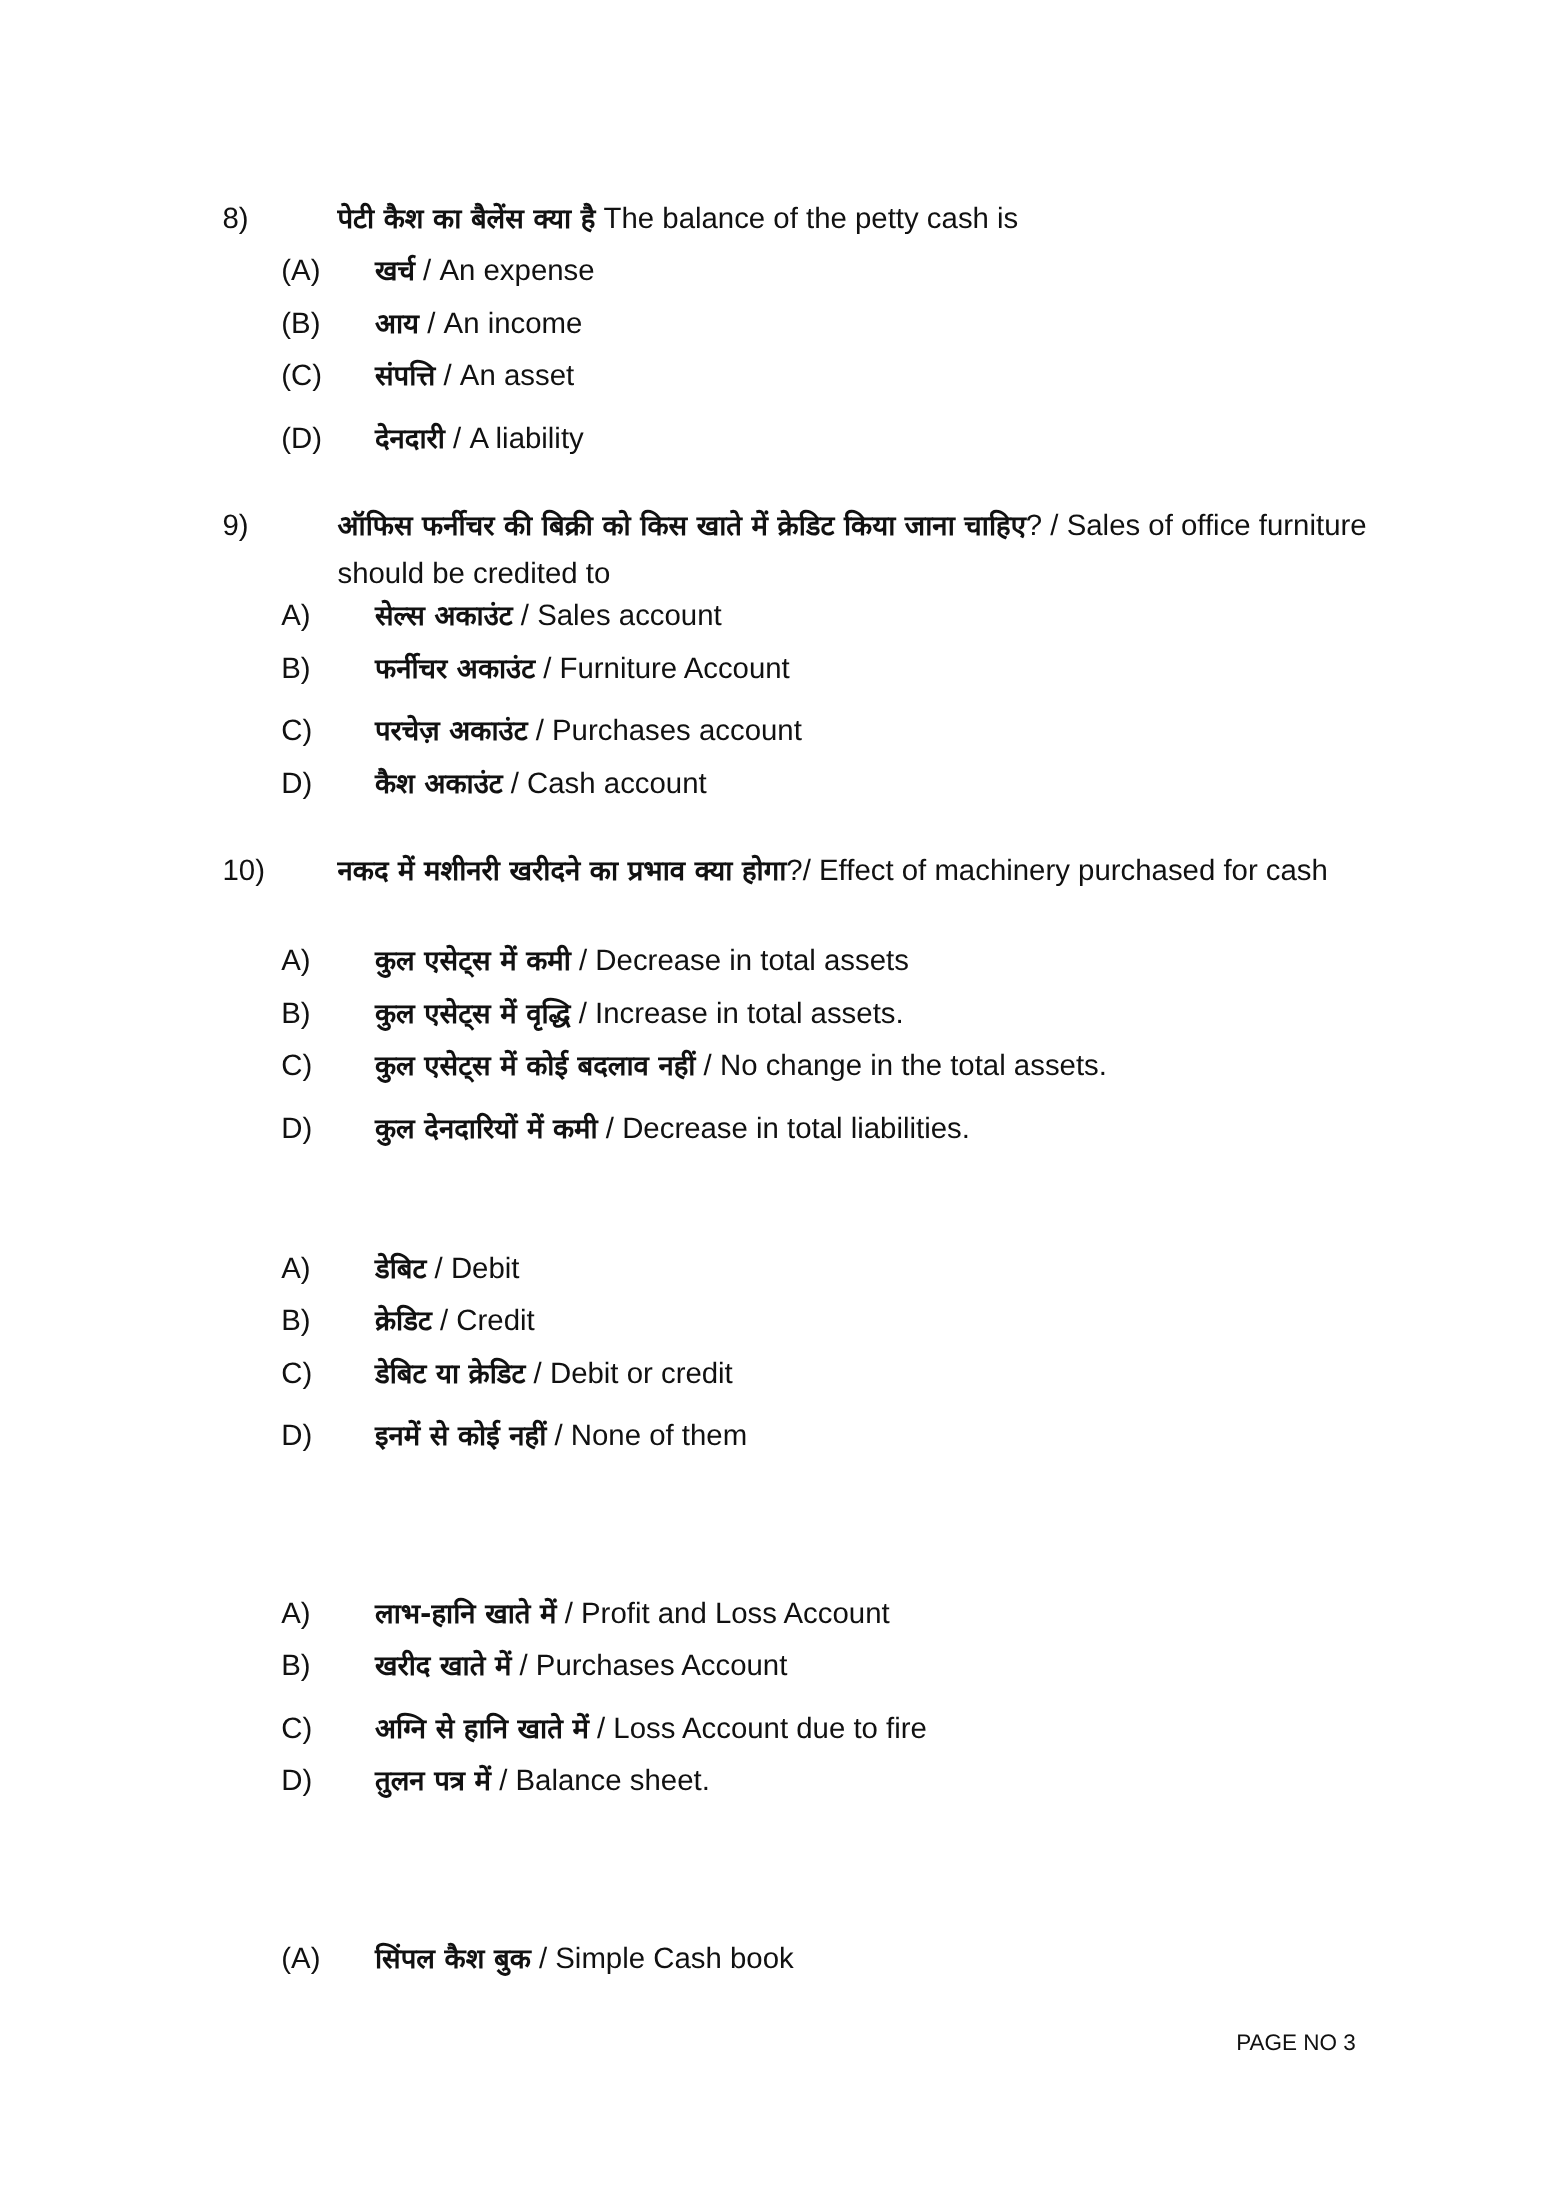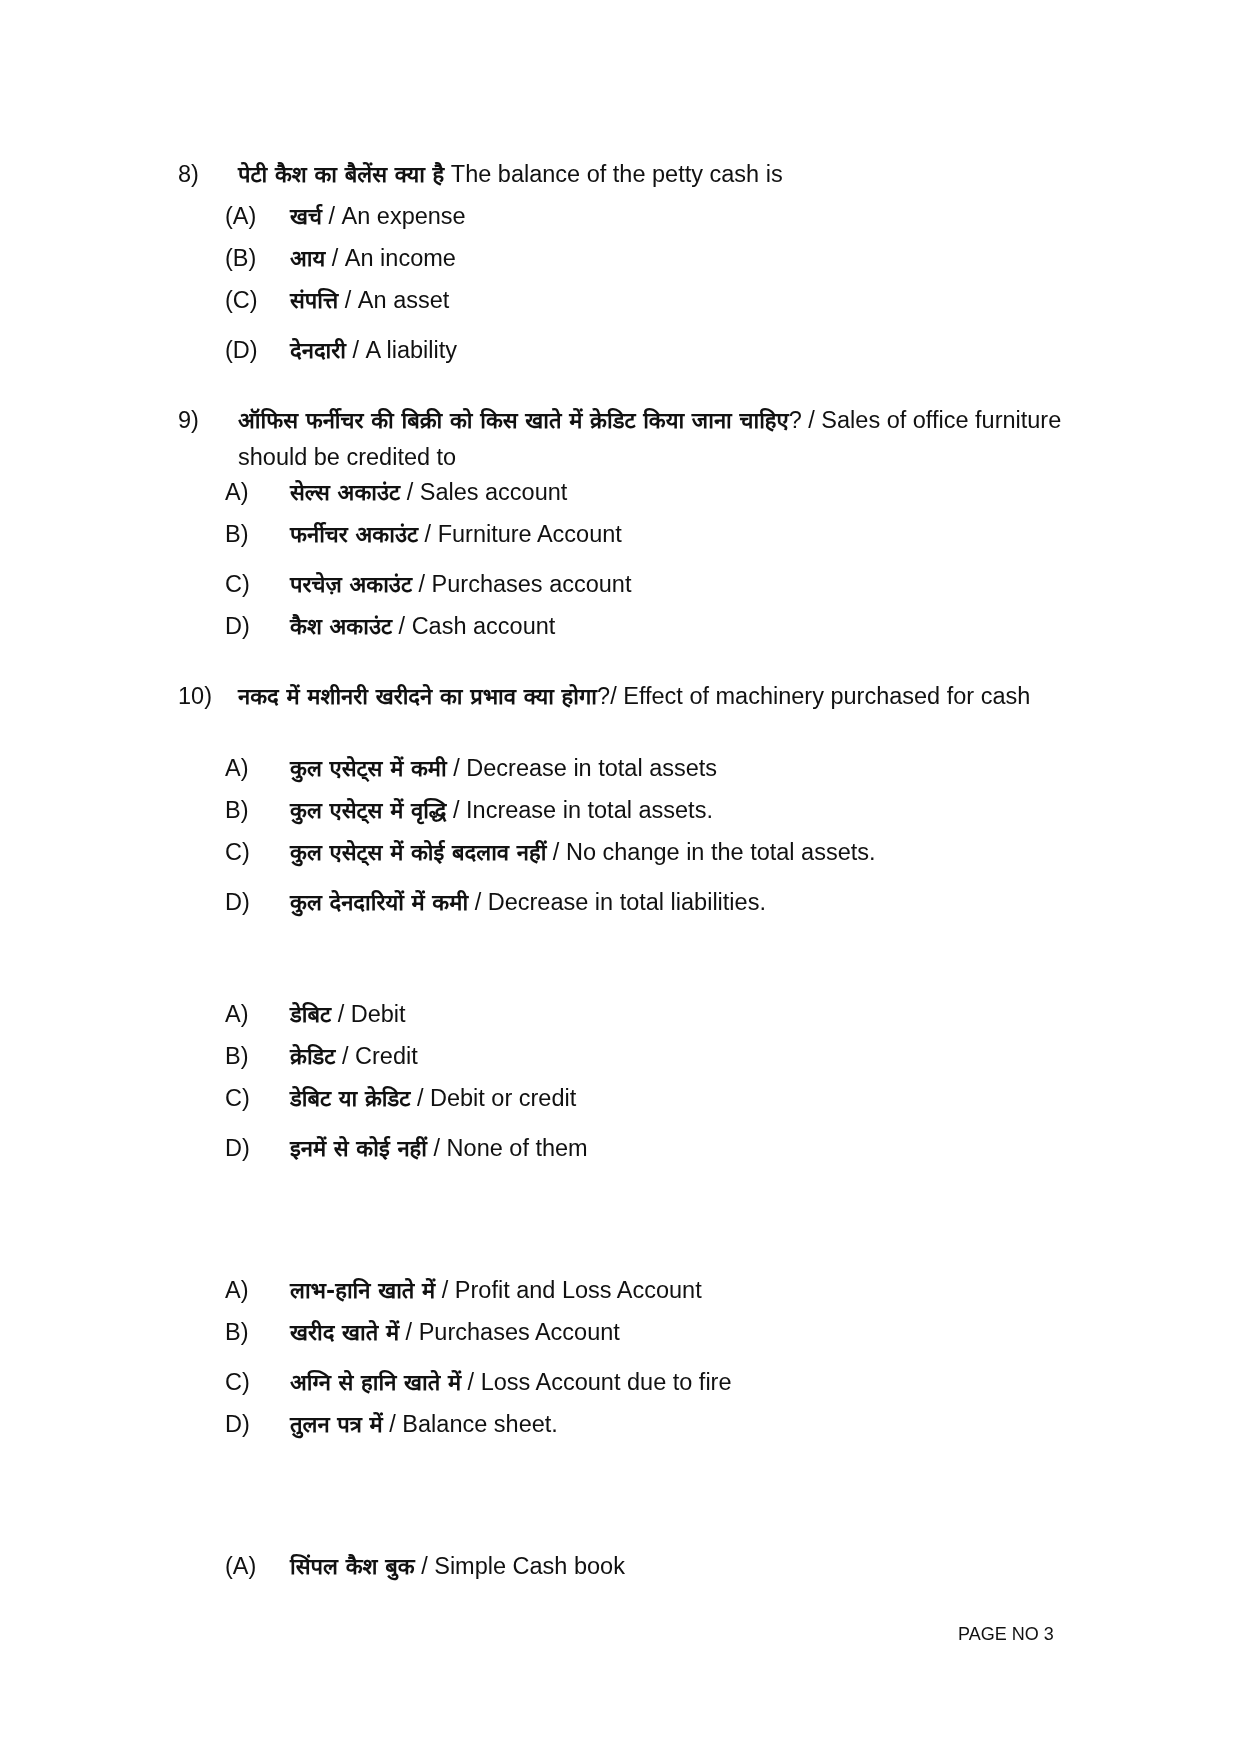"पेटी कैश का बैलेंस क्या" .q .stem { margin-left: 60px -> 92px }
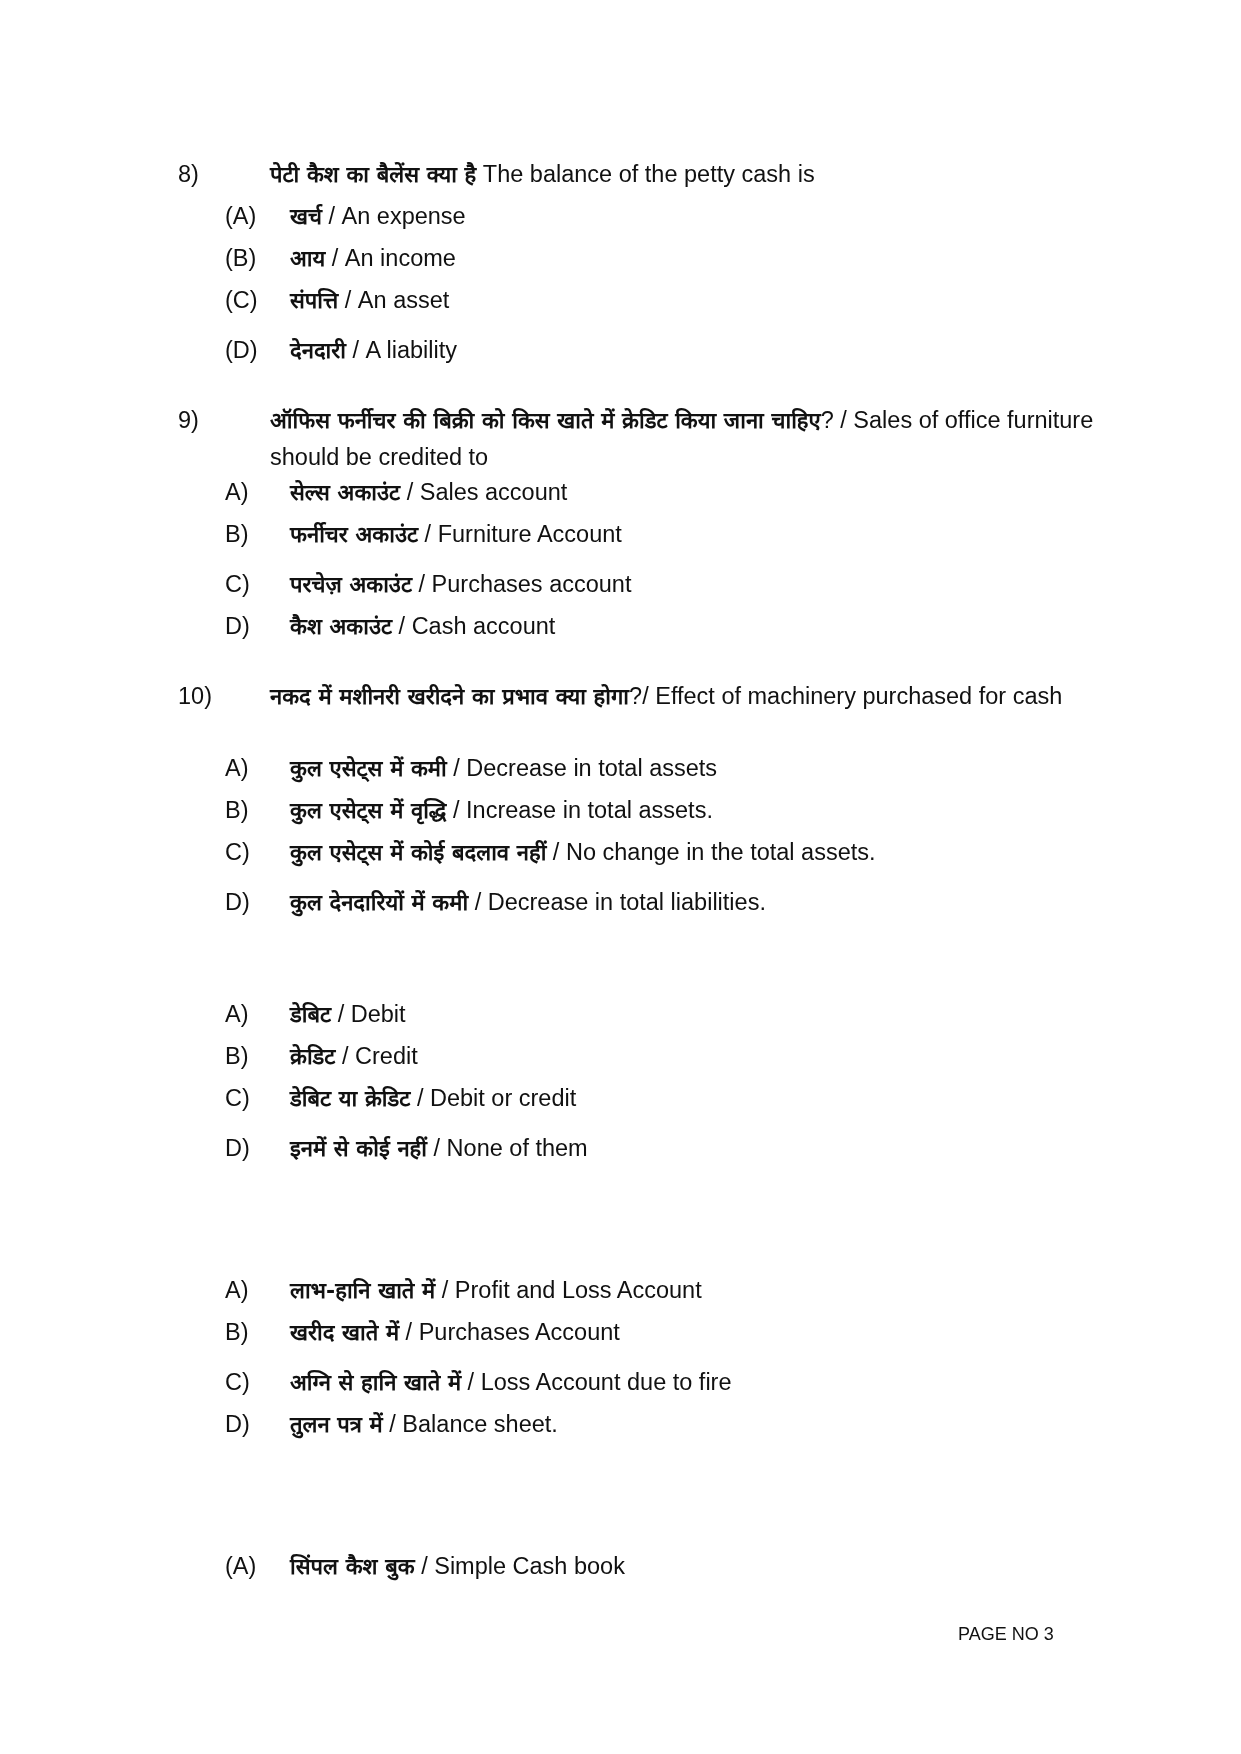"खर्च / An expense" .opt .text { left: 65px -> 75px }
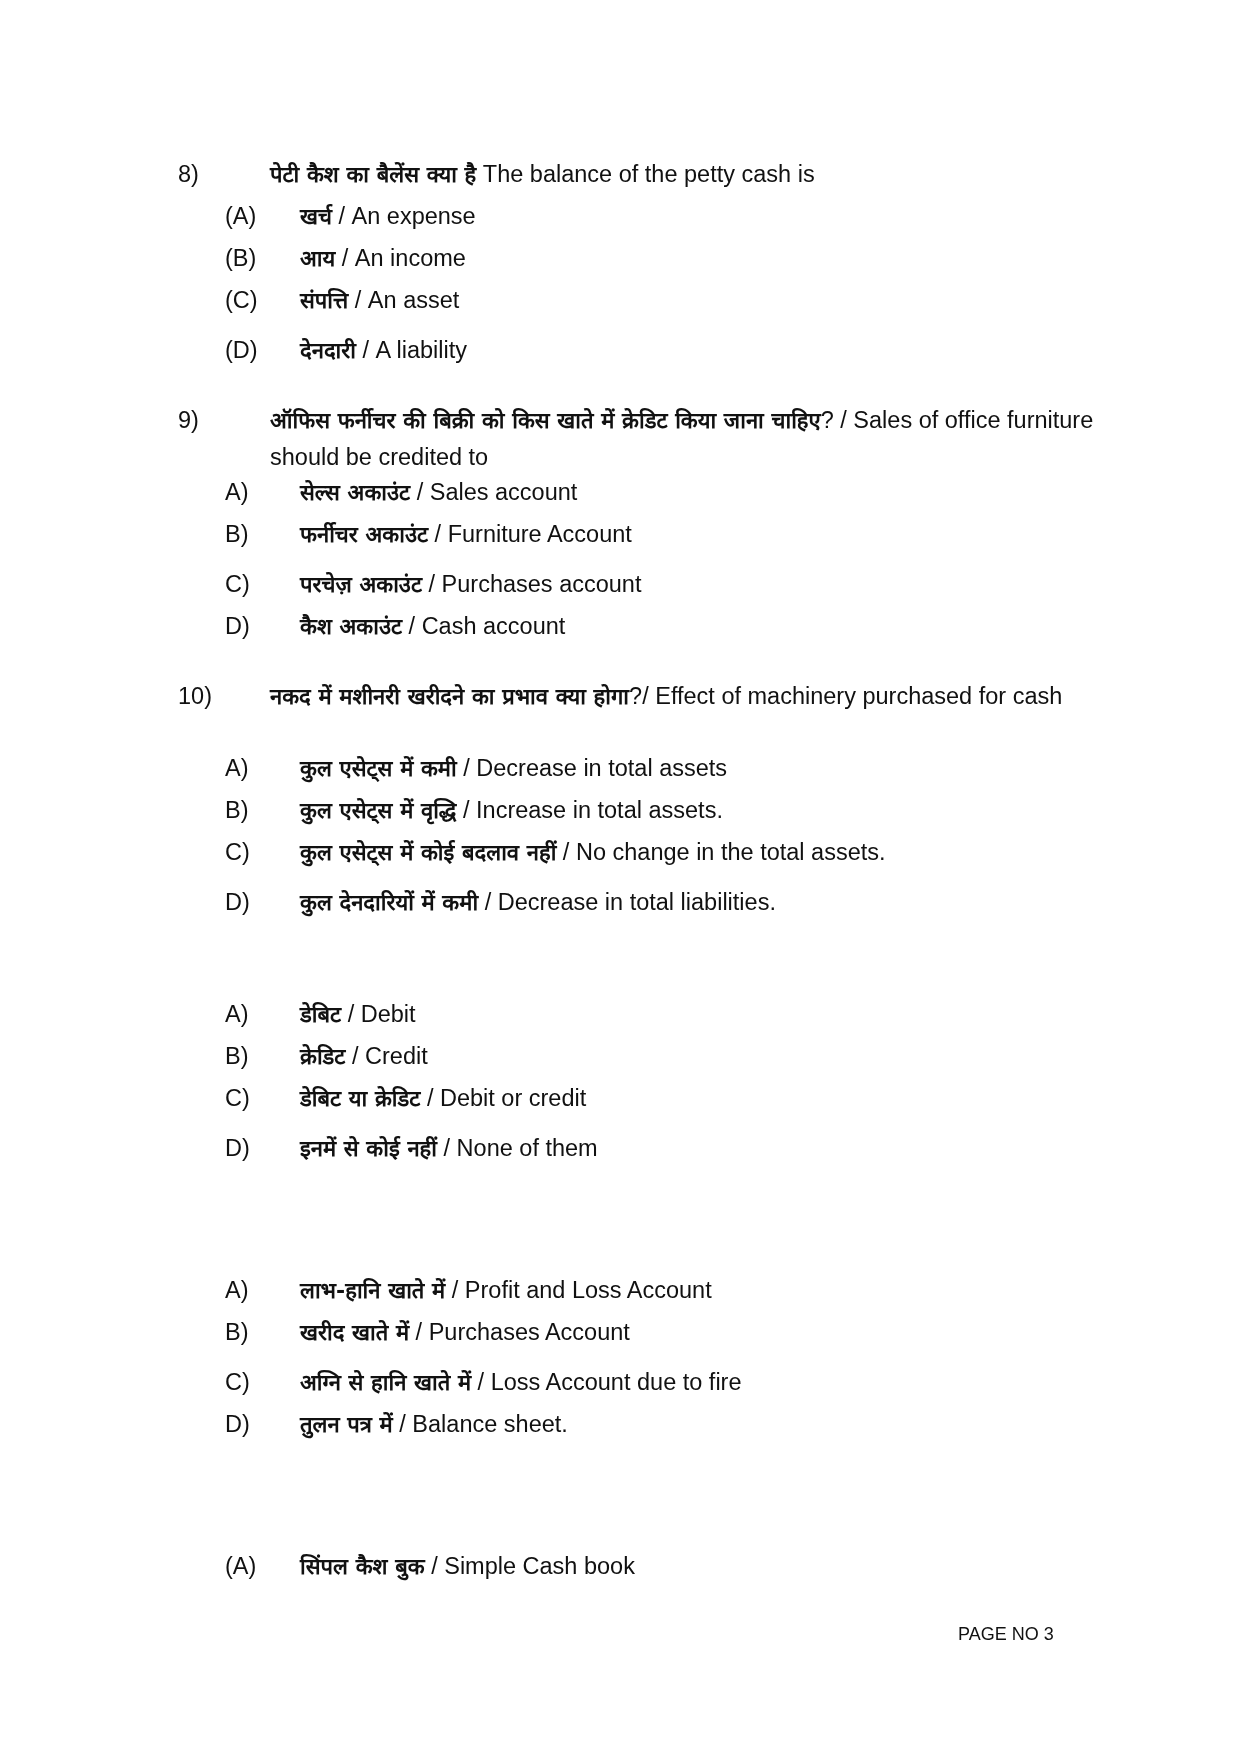"PAGE NO 3" .footer { left: 958px -> 989px }
